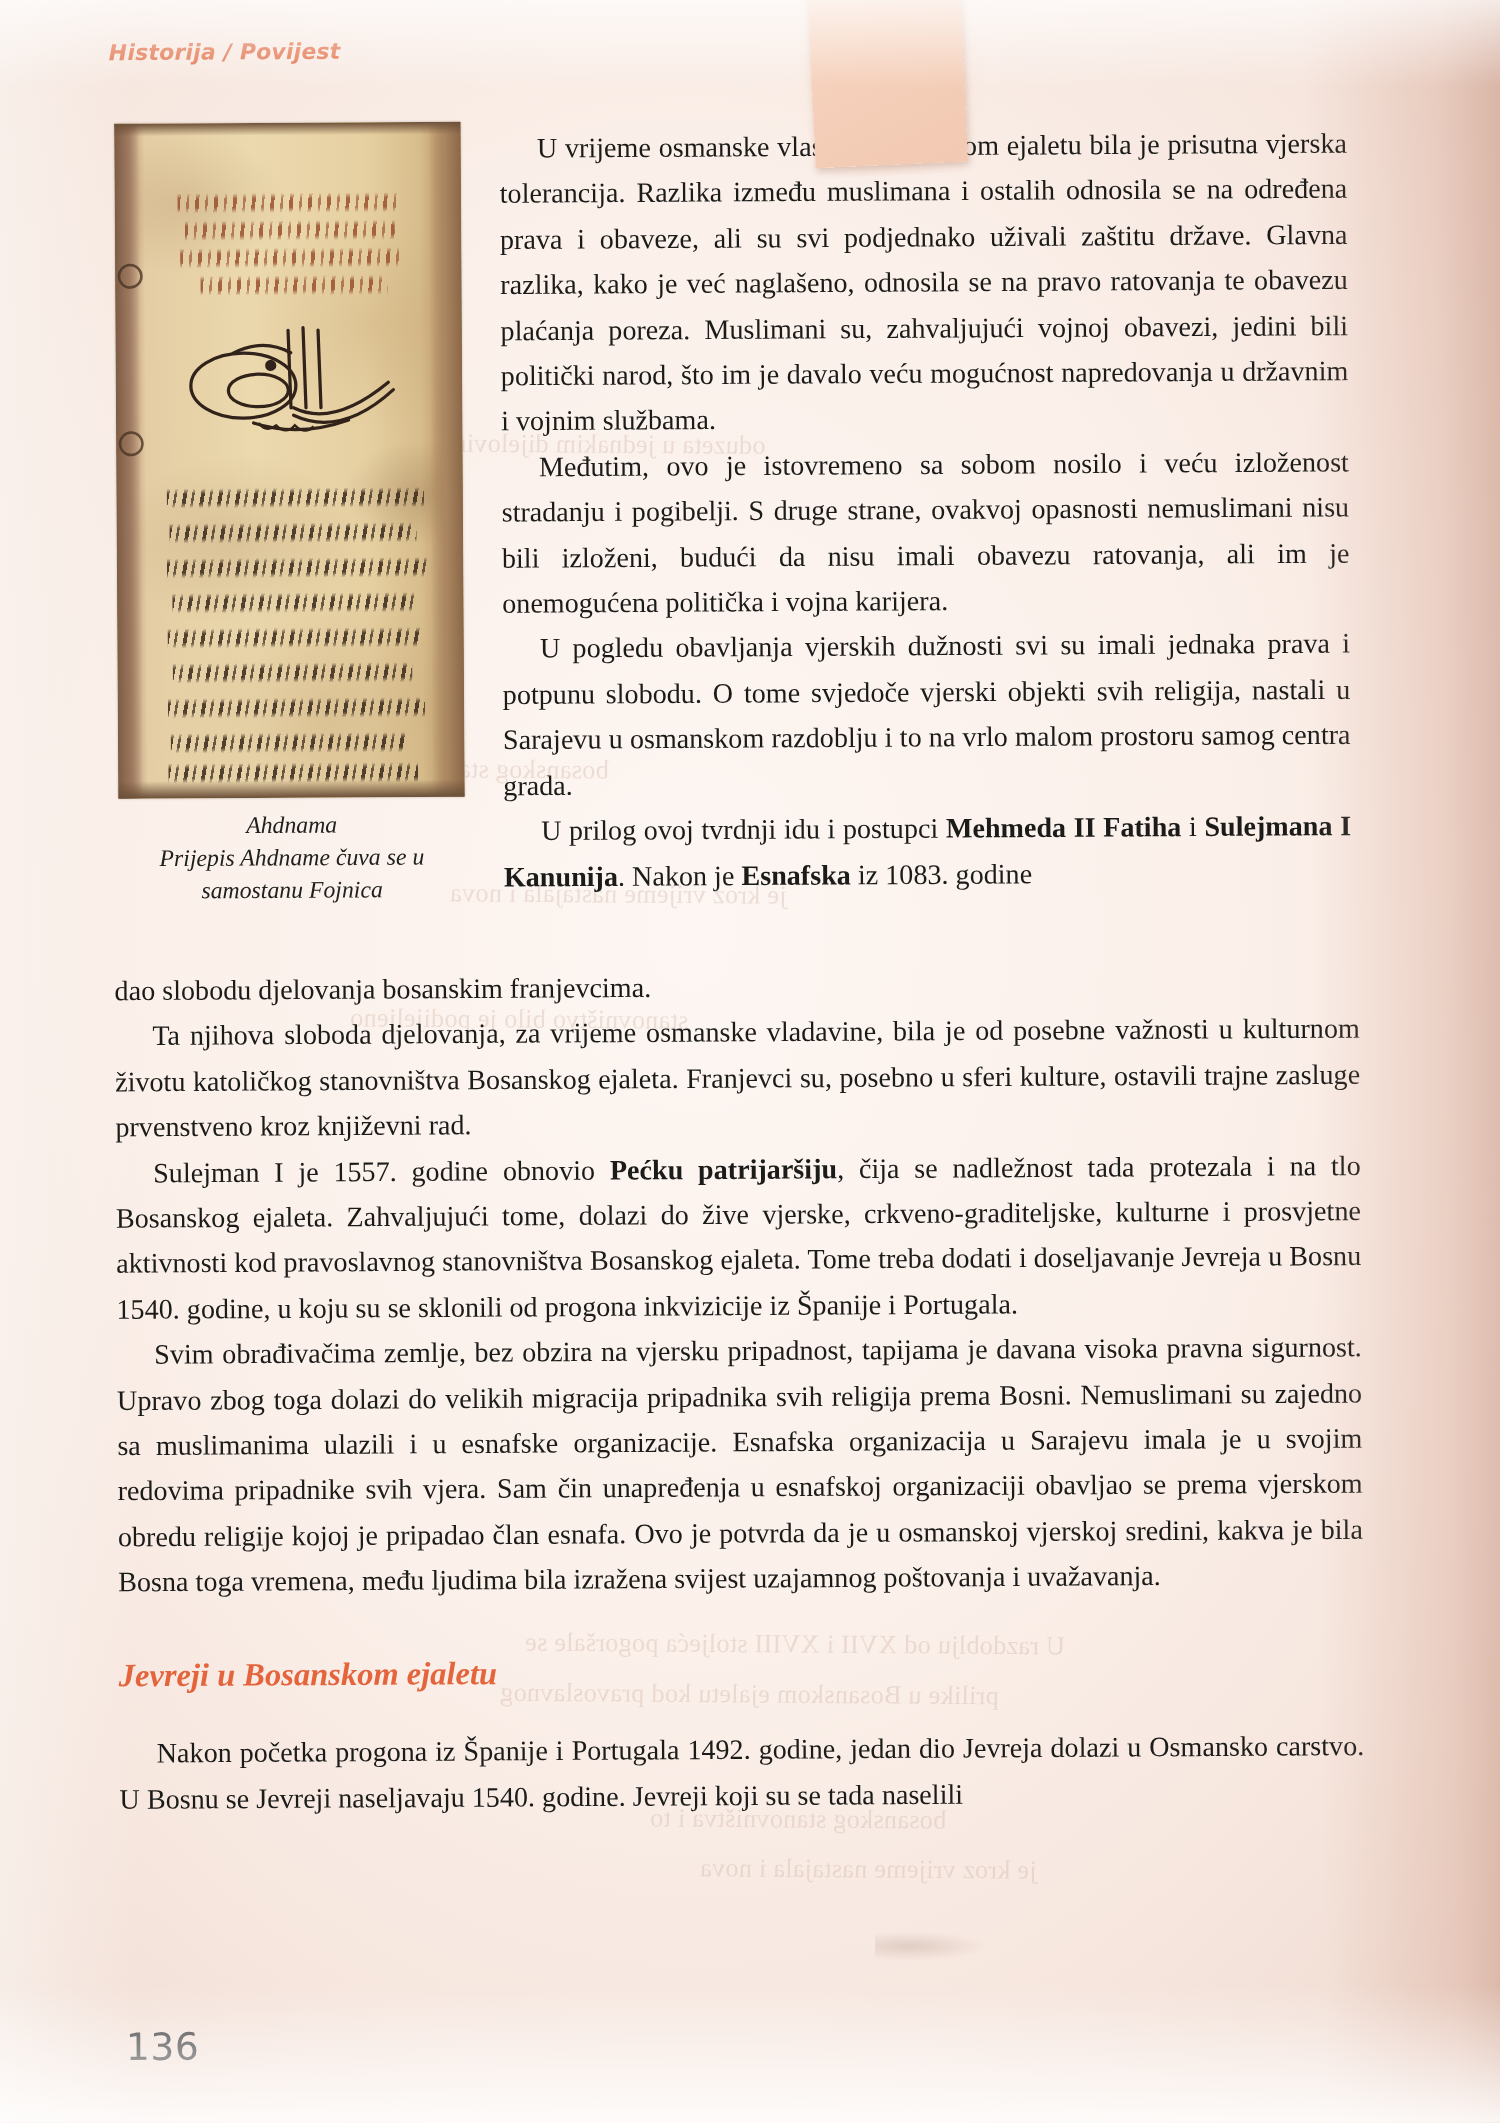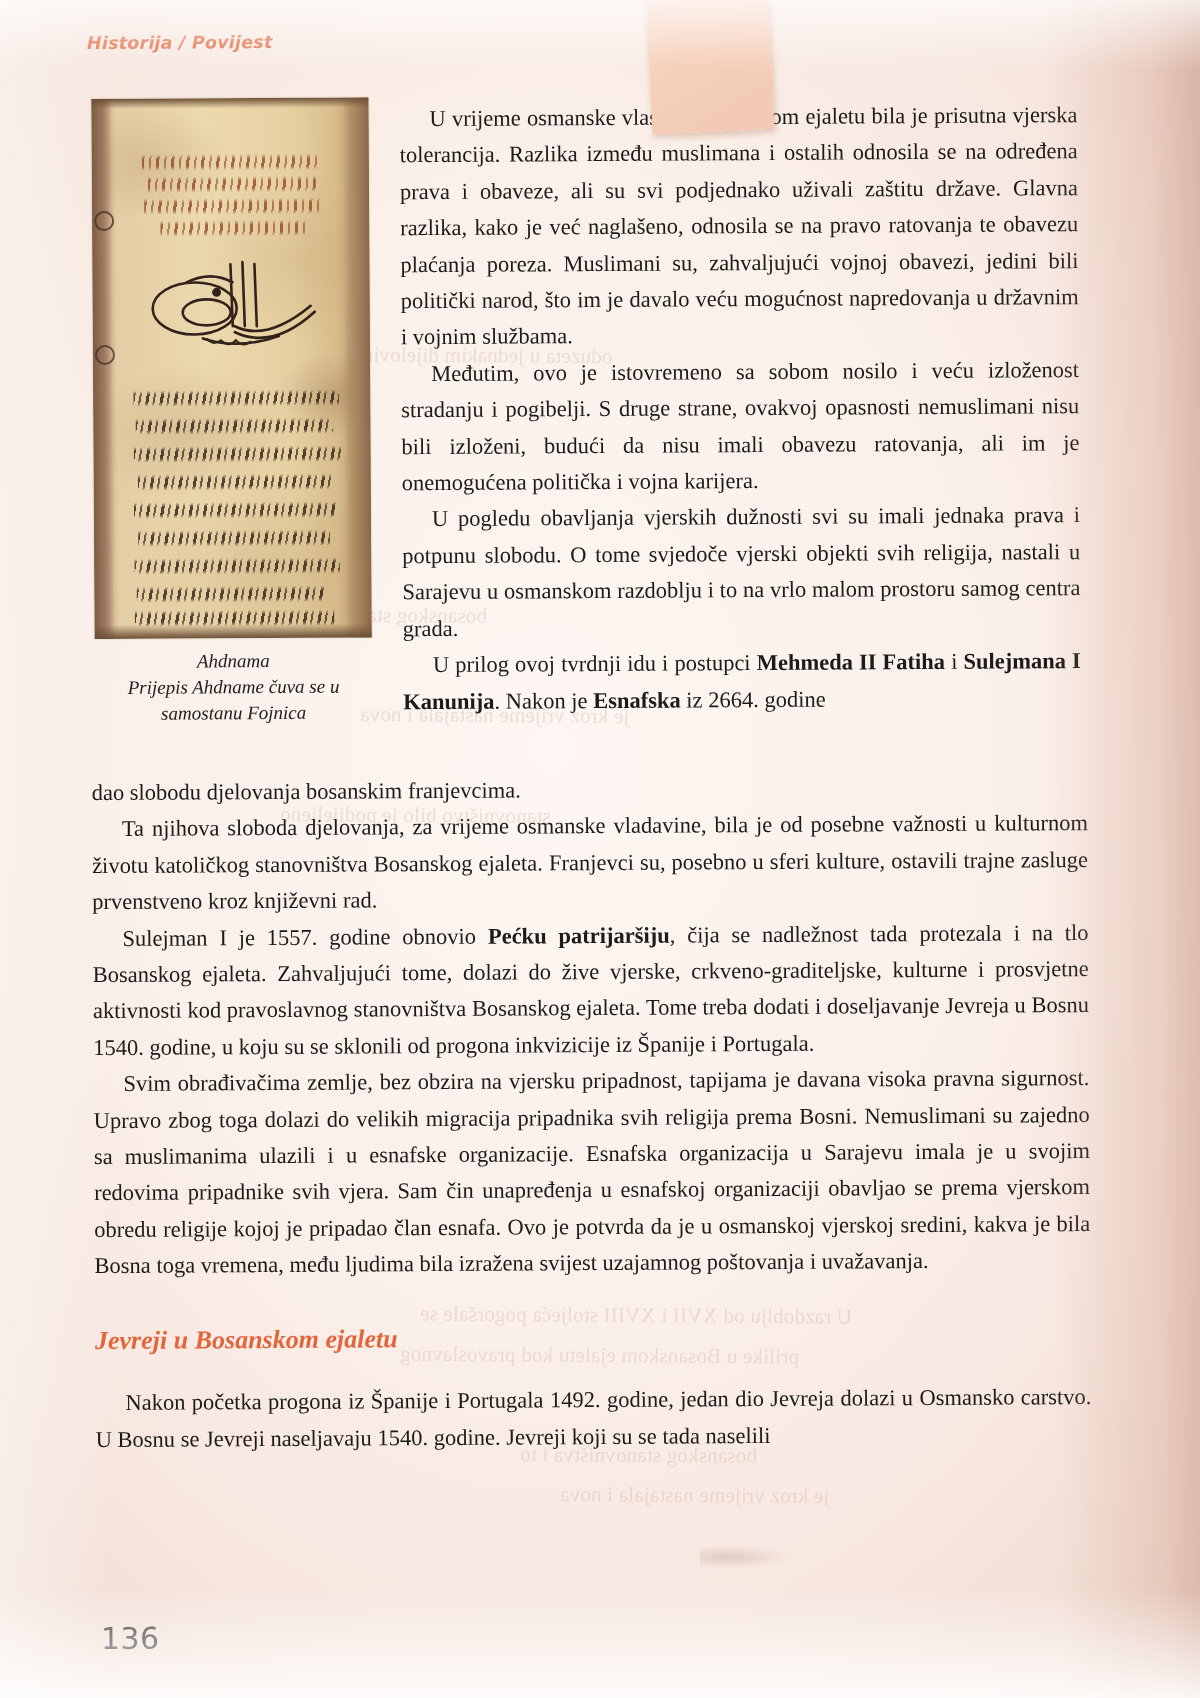"iz 2664. godine" span { text: 2664 -> 1083 }
